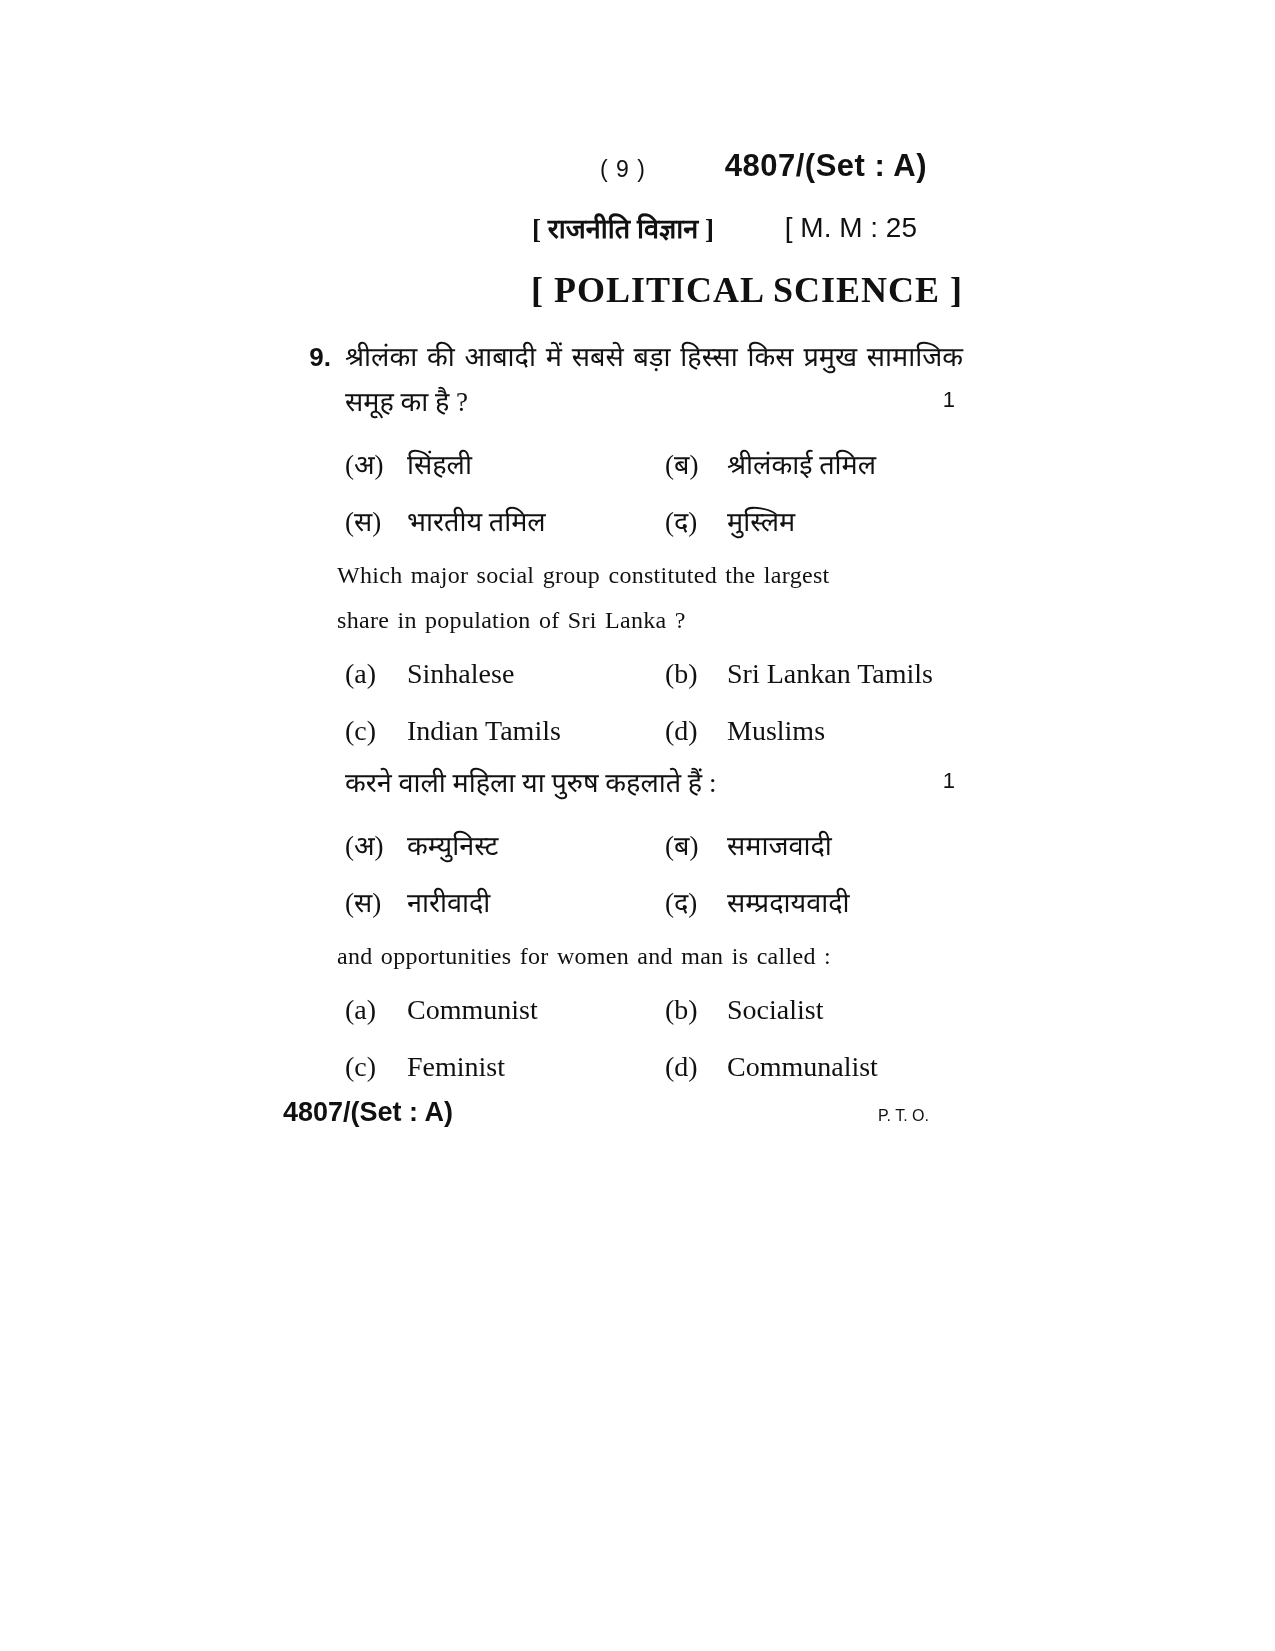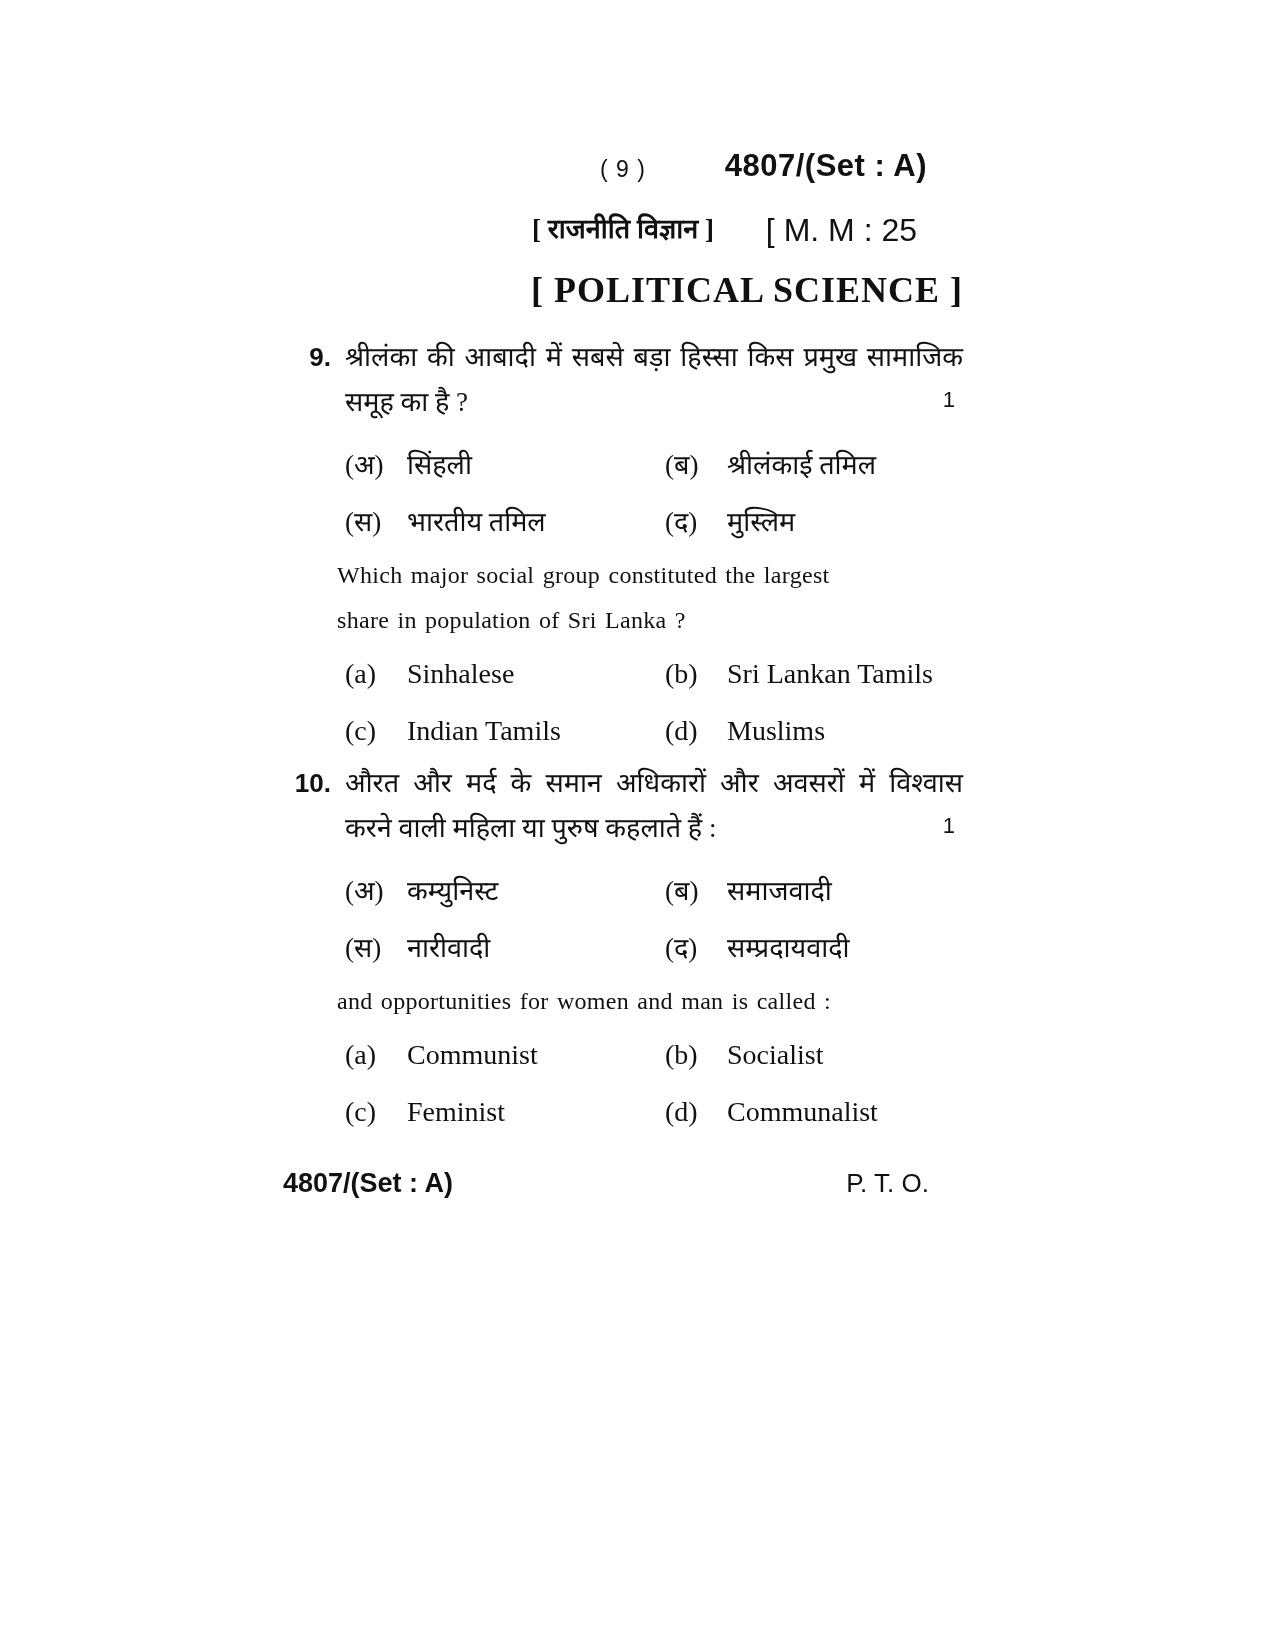"[ M. M : 25" .max-marks { font-size: 32px -> 28px }
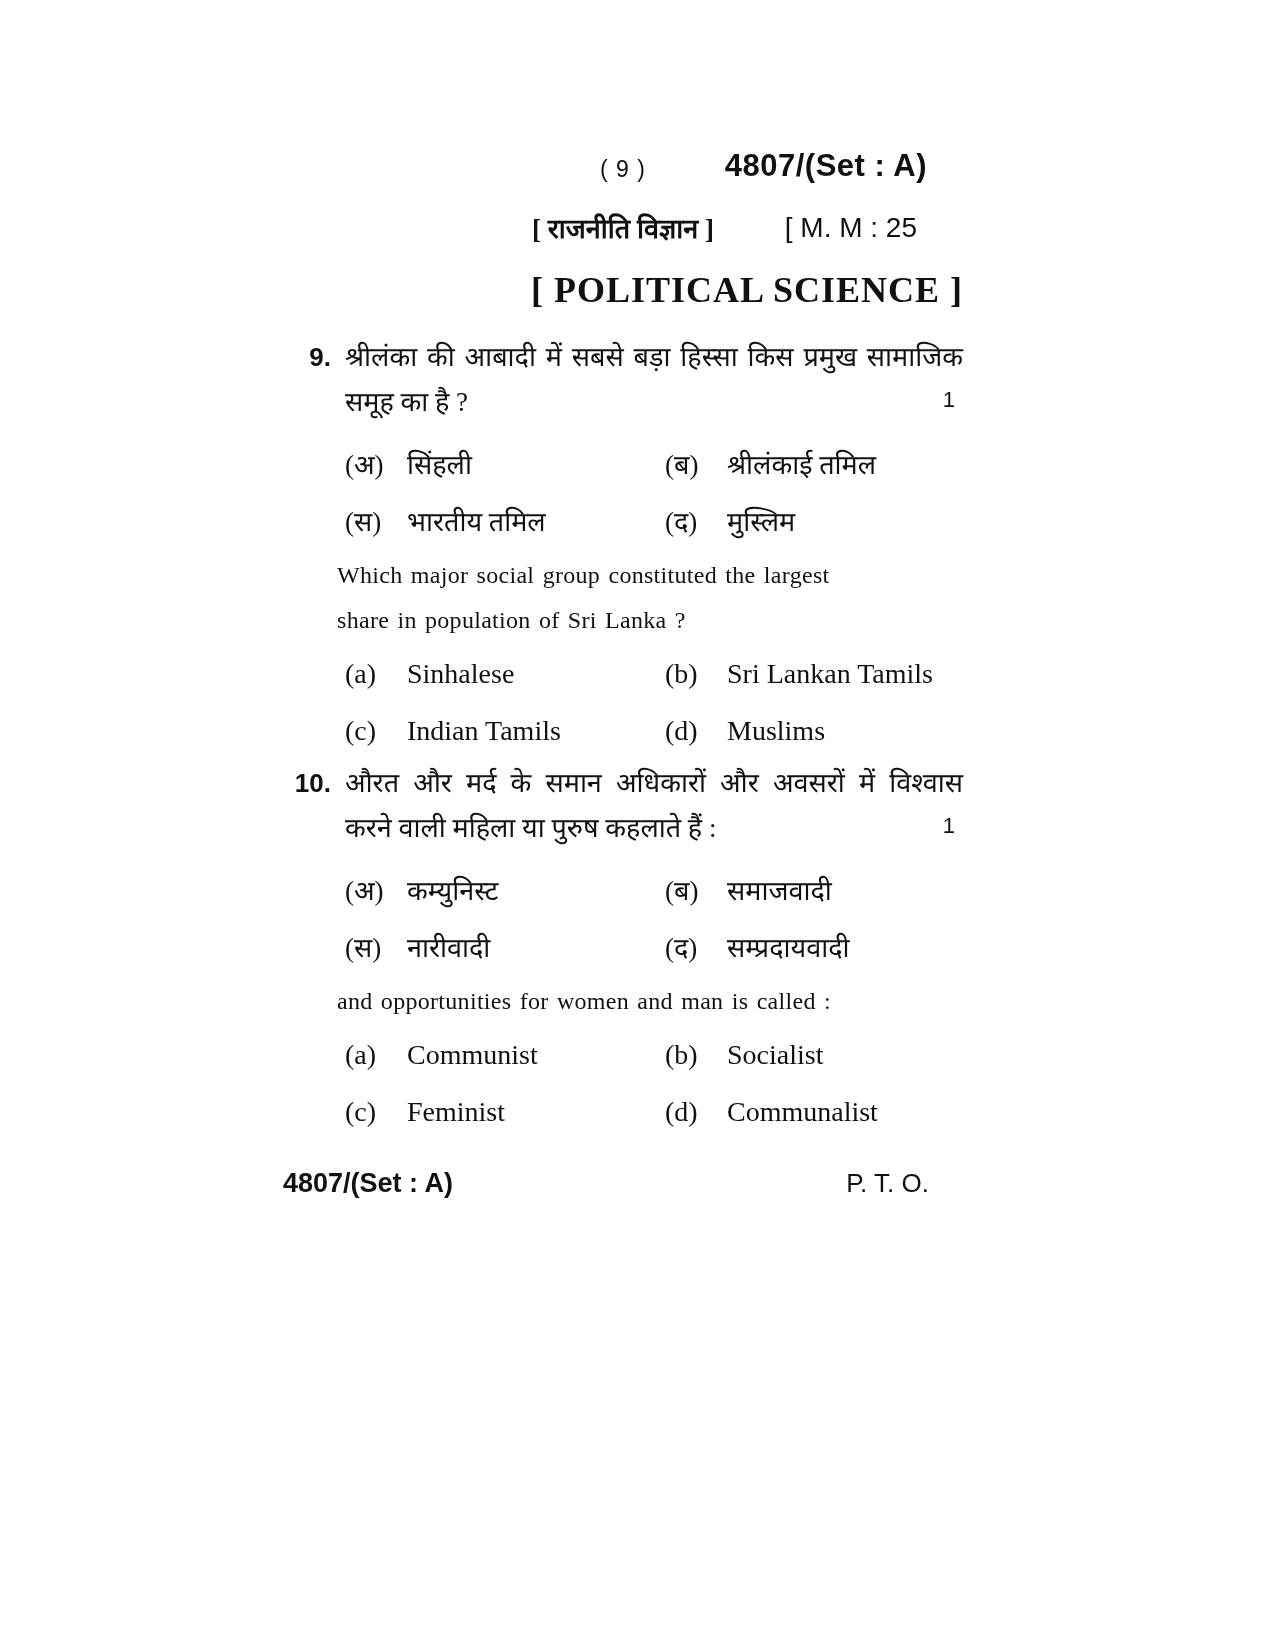"10." div.q-head { html: <div> <div>10.</div> <div>औरत और मर्द के समान अधिकारों और अवसरों में विश्वास</div> </div> -> none }
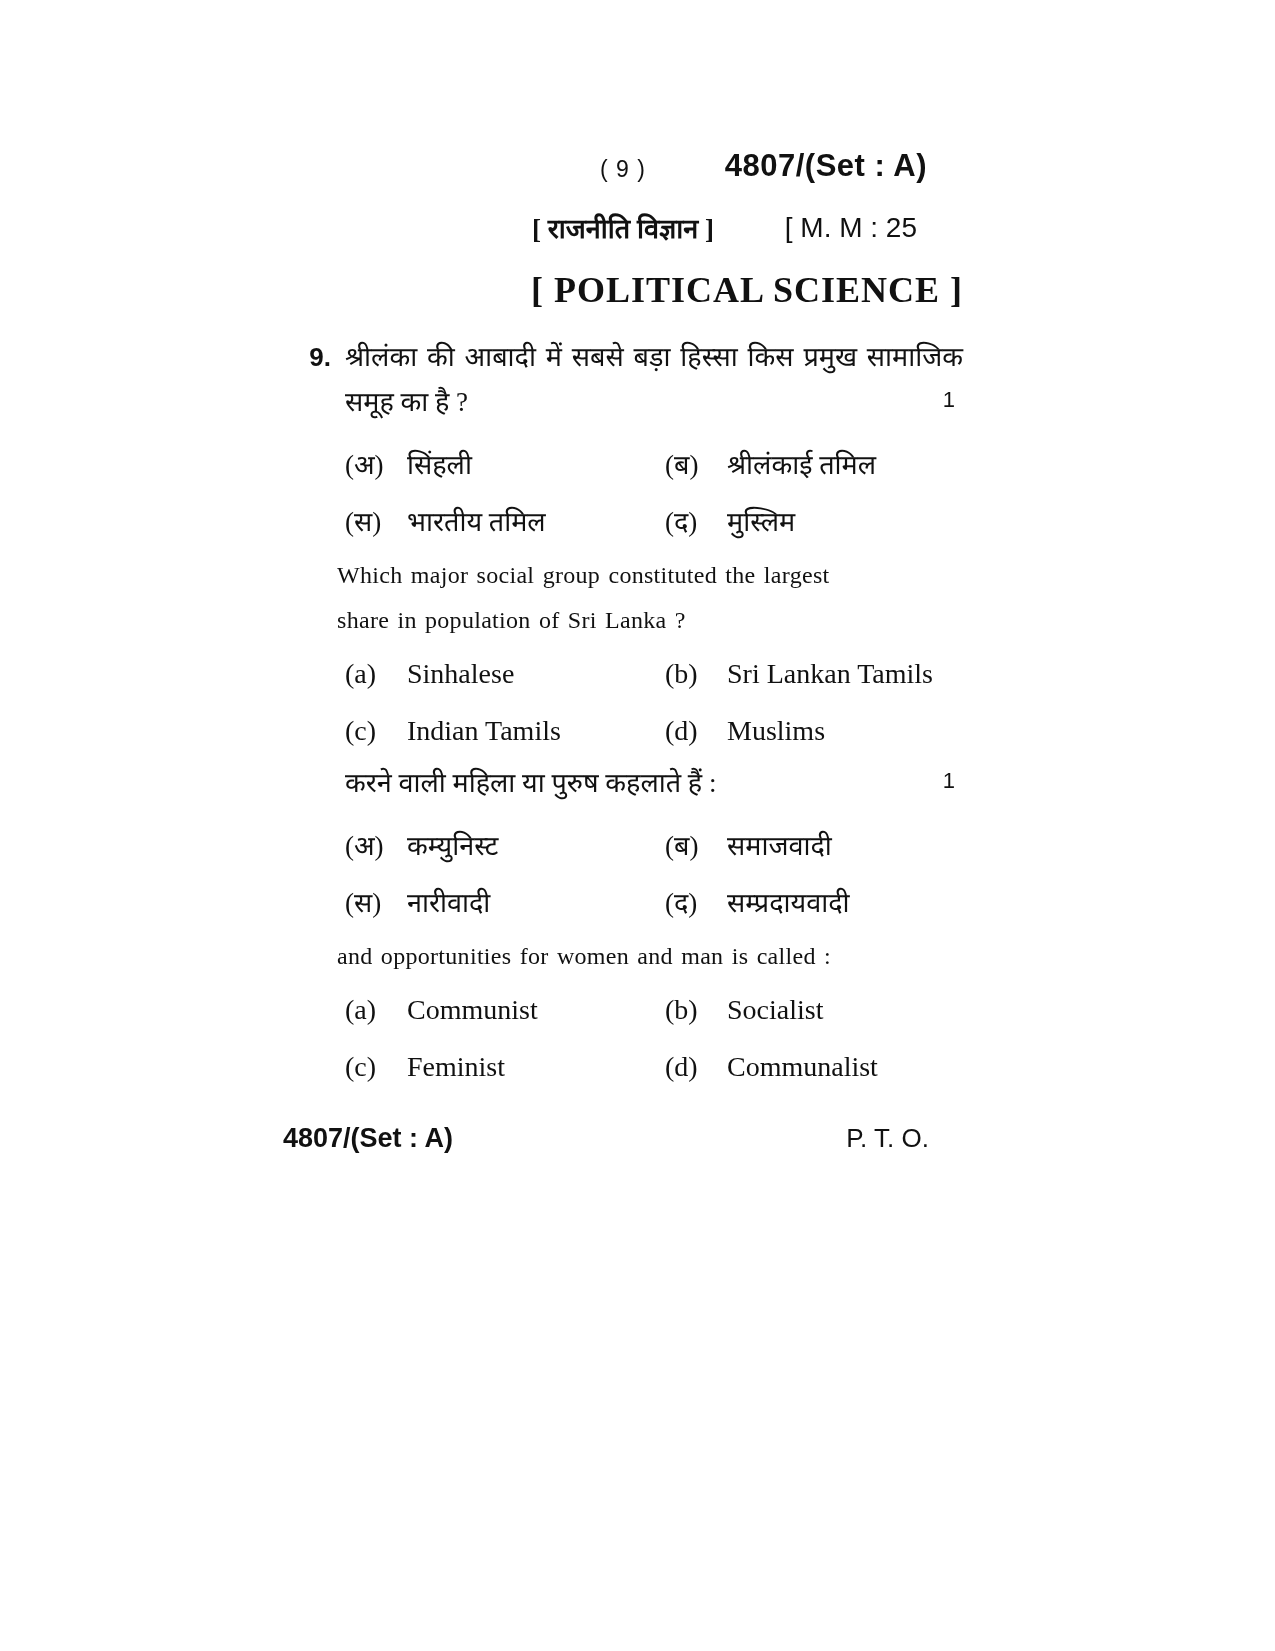"P. T. O." .footer-pto { font-size: 26px -> 16px; margin-top: 26px -> none }
